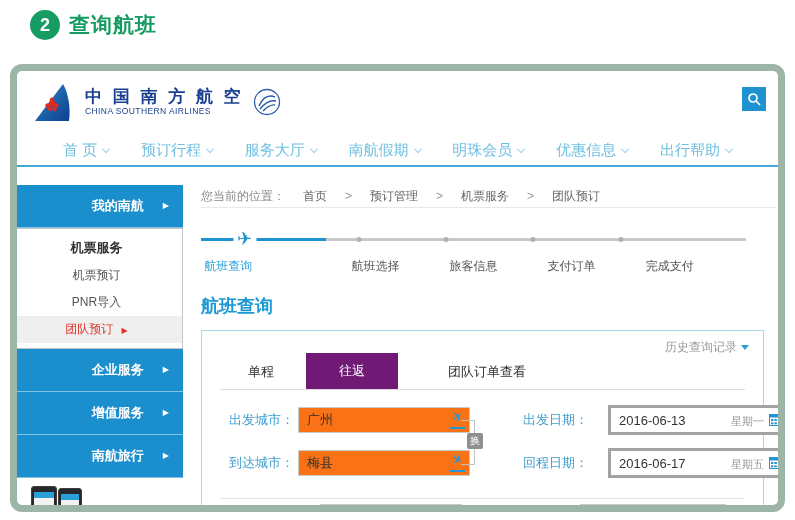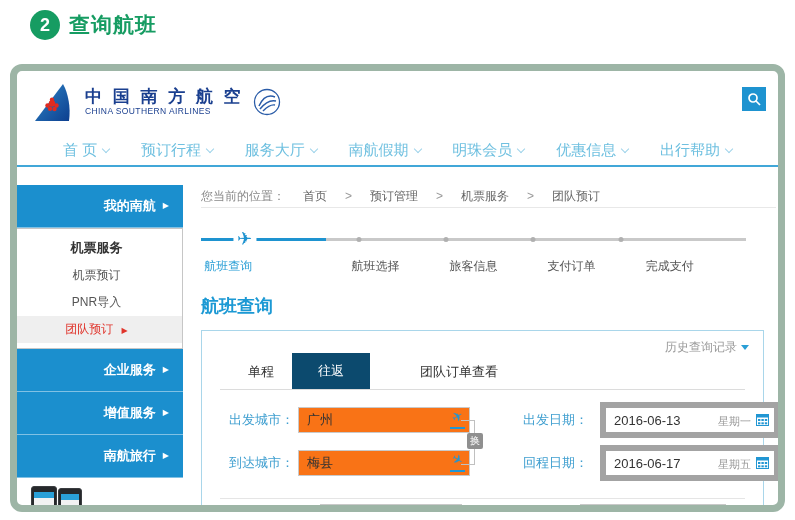"我的南航" .side-item { gap: 7px -> 19px }
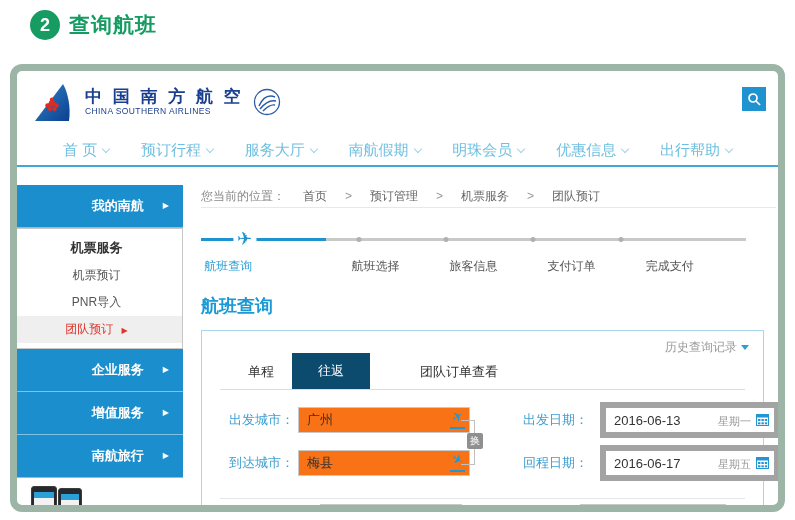"往返" .tab.active { background: #0c4a6e -> #701a75; margin-left: 0 -> 14px; padding: 9px 26px -> 9px 33px }
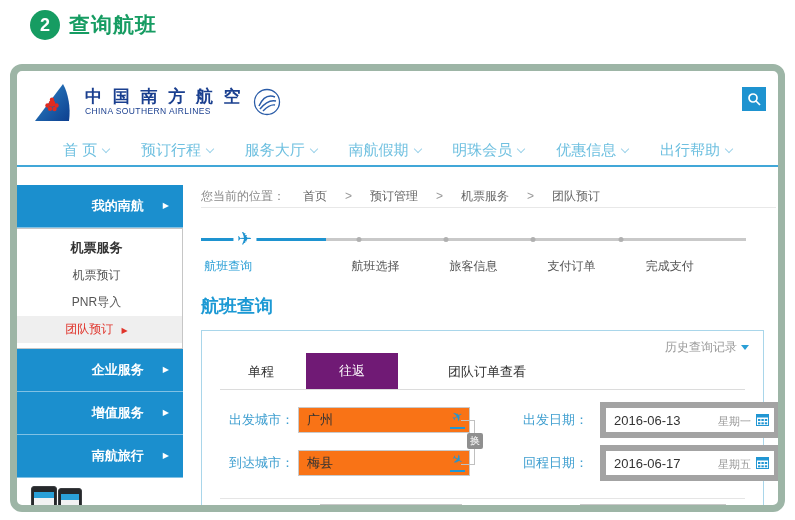"2016-06-13" .date-input { border: 6px solid #a3a3a3 -> 3px solid #a3a3a3; margin-left: 12px -> 20px; padding-left: none -> 8px }
